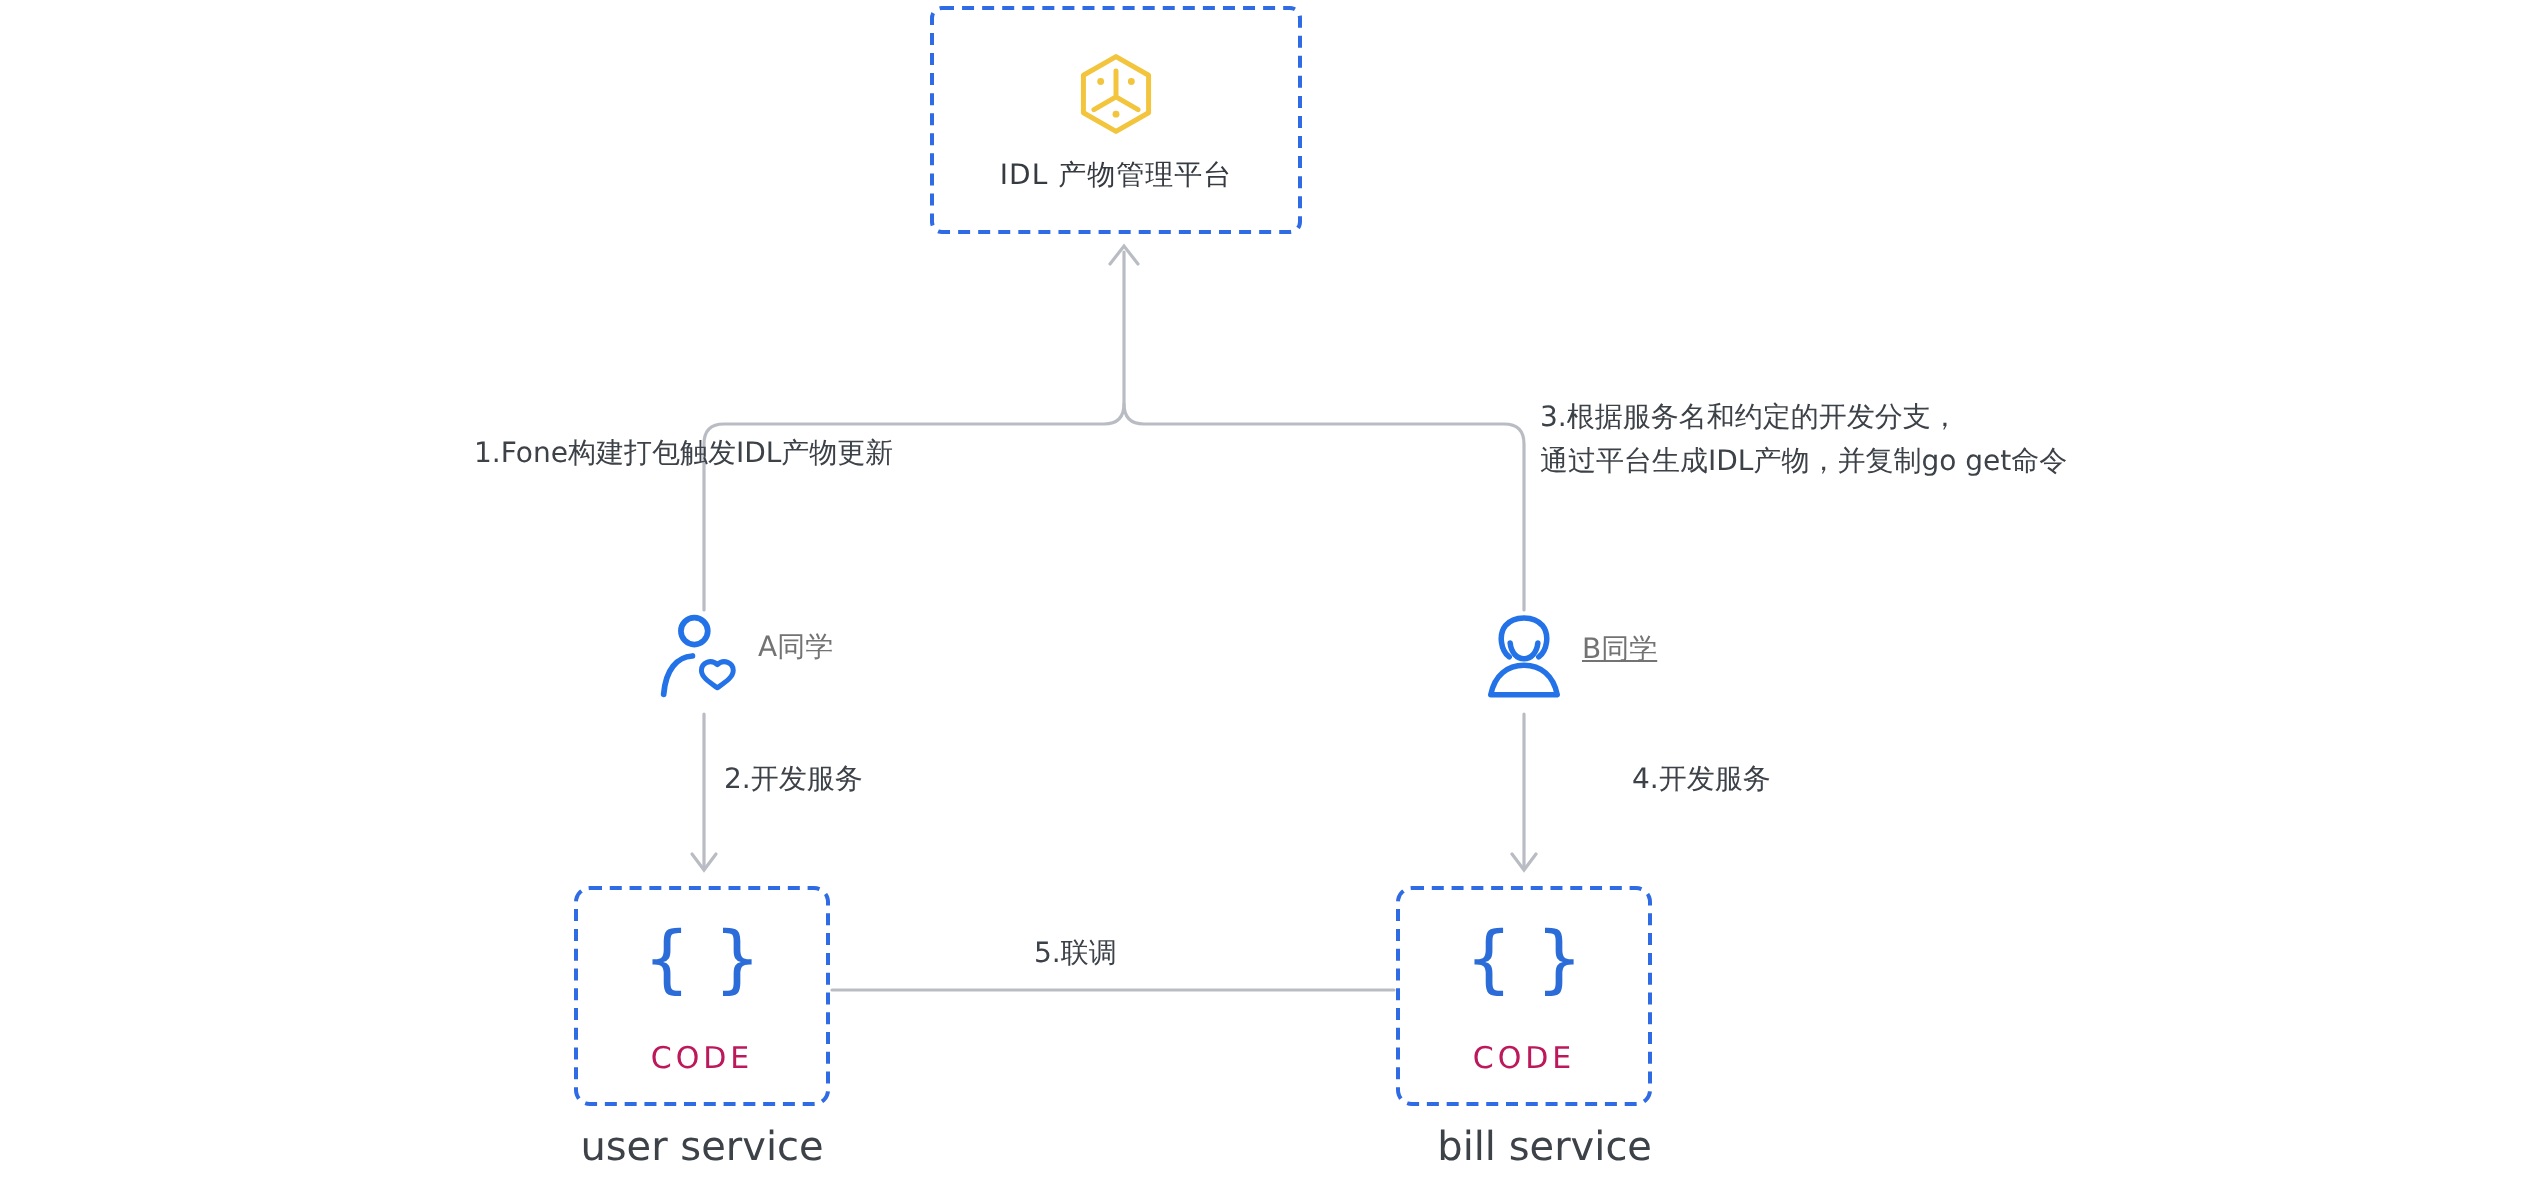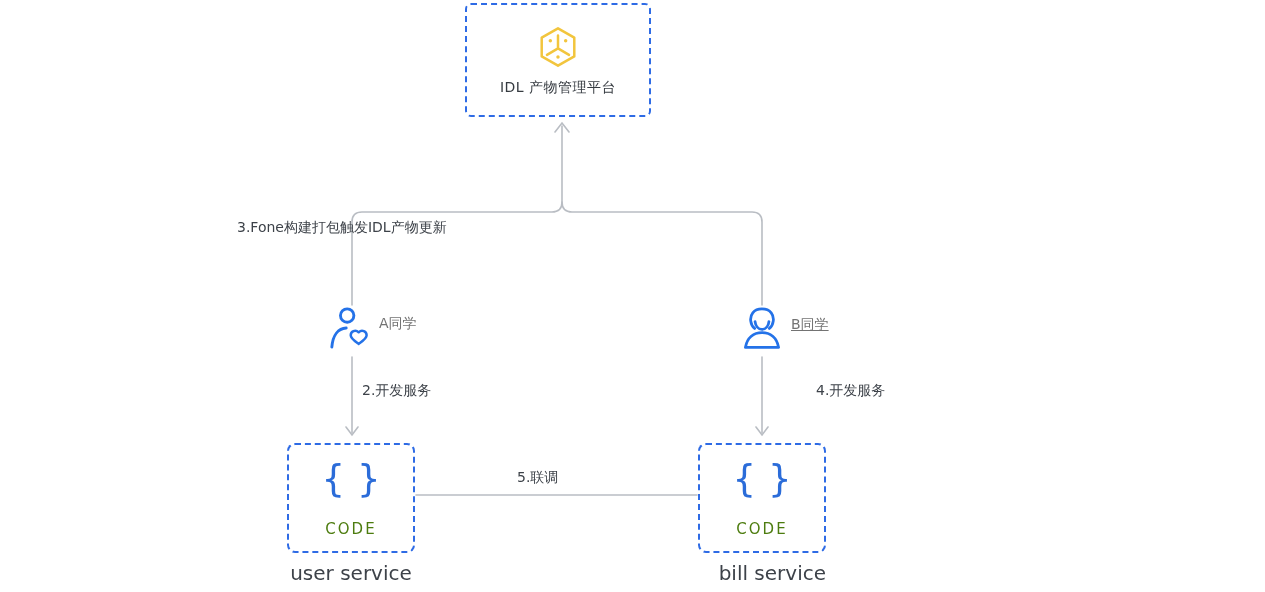"3.根据服务名和约定的开发分支，" div.edge-label { html: none -> <div> <div>3.根据服务名和约定的开发分支，</div> <div>通过平台生成IDL产物，并复制go get命令</div> </div> }
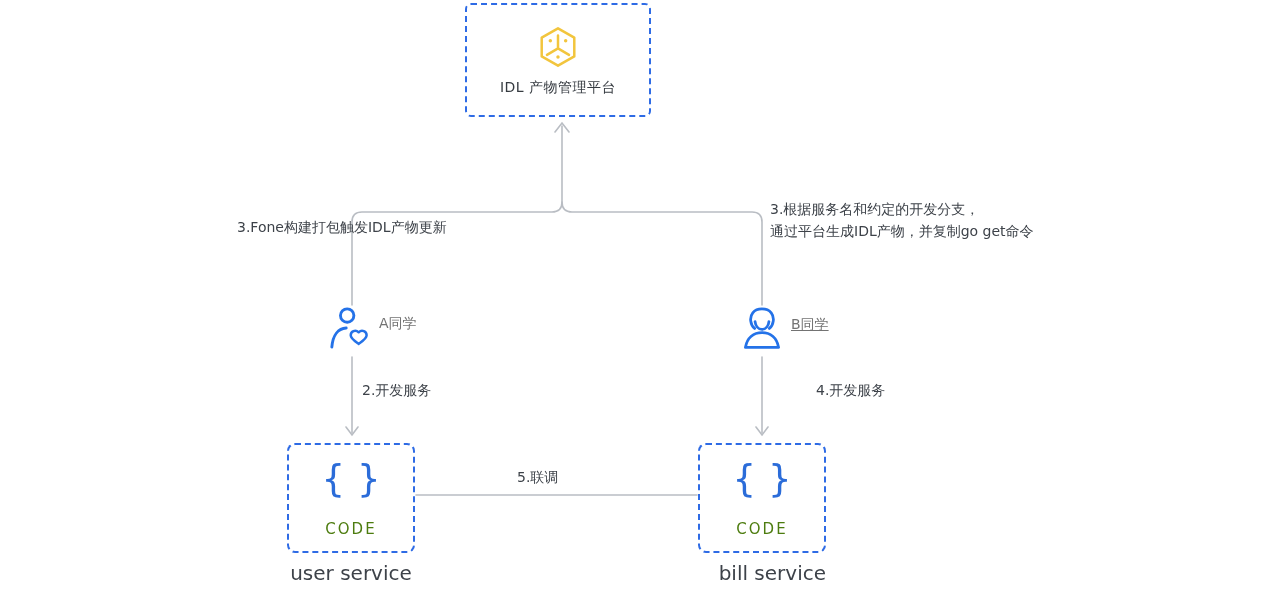"3.Fone构建打包触发IDL产物更新" div.edge-label { text: 3.Fone -> 1.Fone }
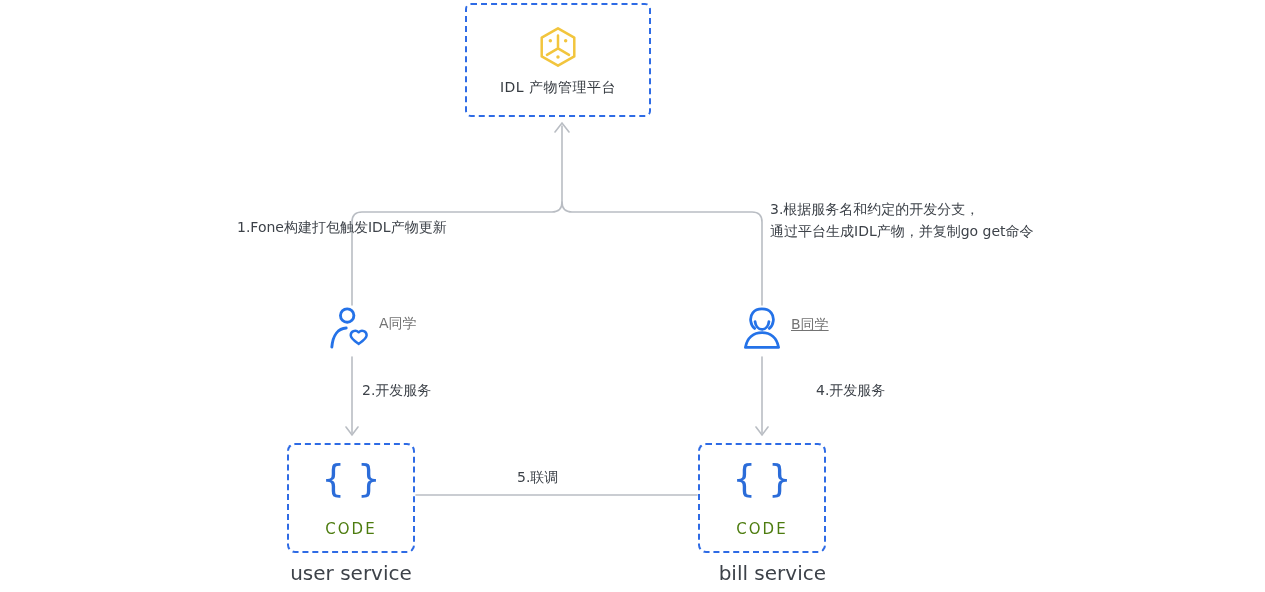"CODE" .code-word { color: #4d7c0f -> #be185d }
